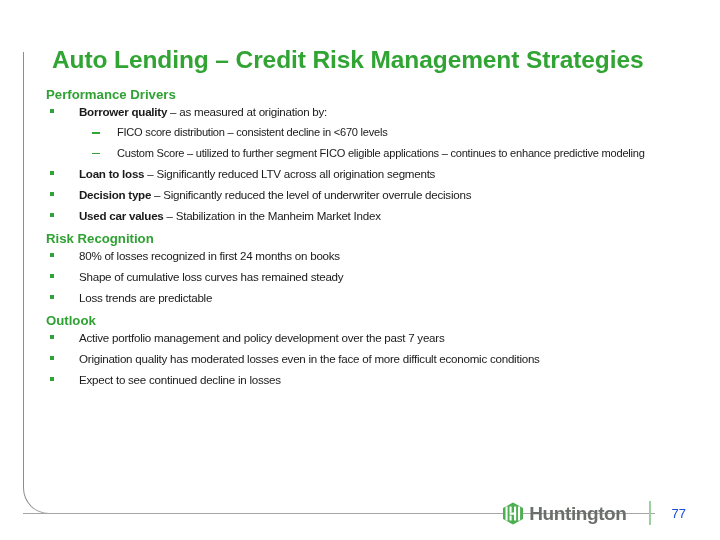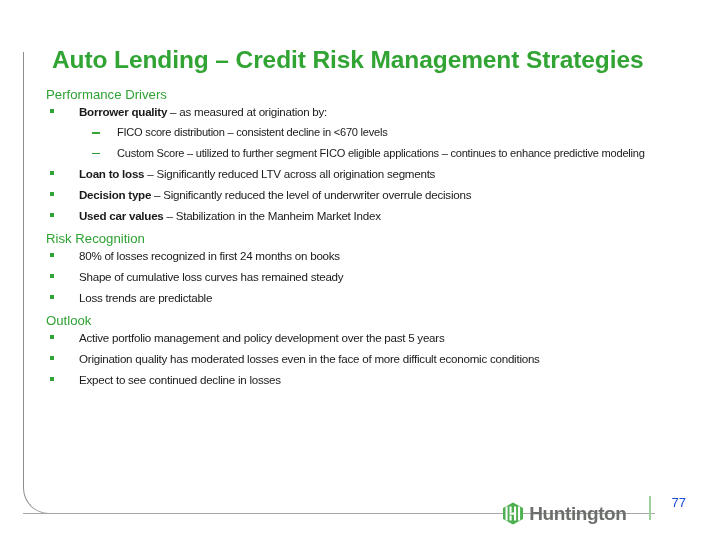"Performance Drivers" .section-head { font-weight: normal -> bold }
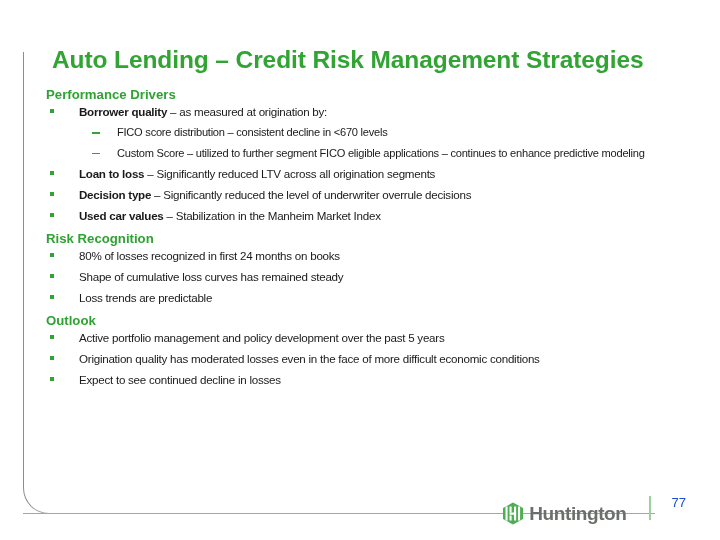"Active portfolio management and policy" span { text: 5 -> 7 }
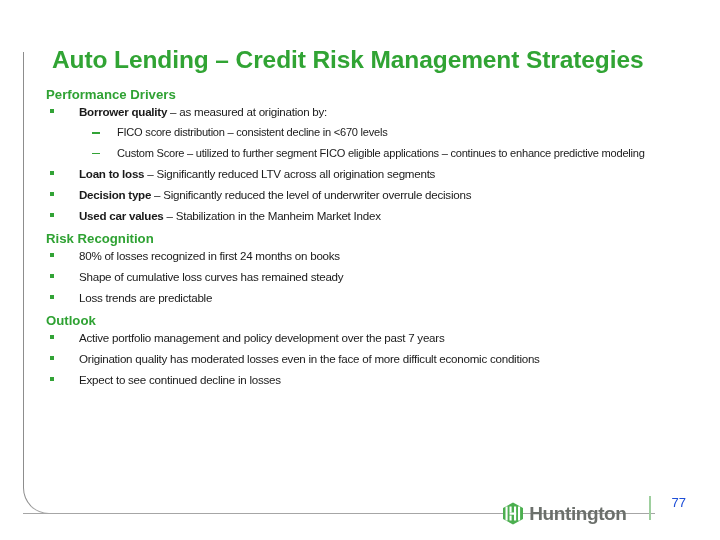"Huntington" #footer { align-items: none -> center }
